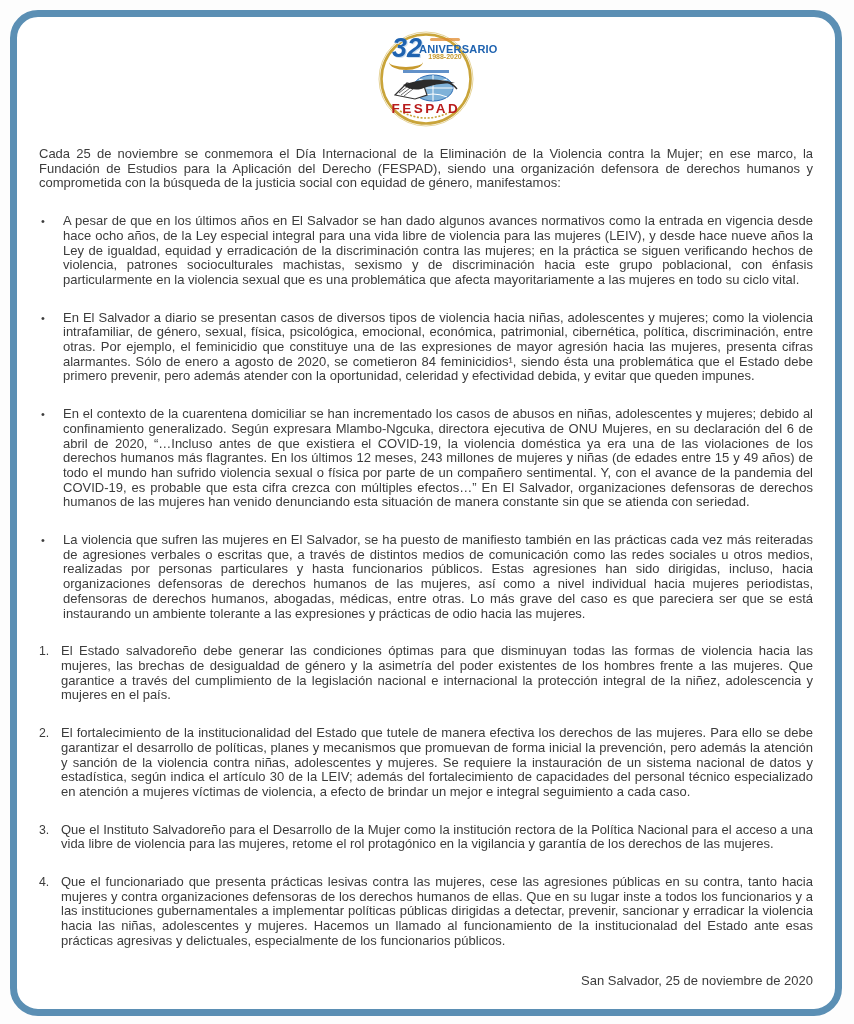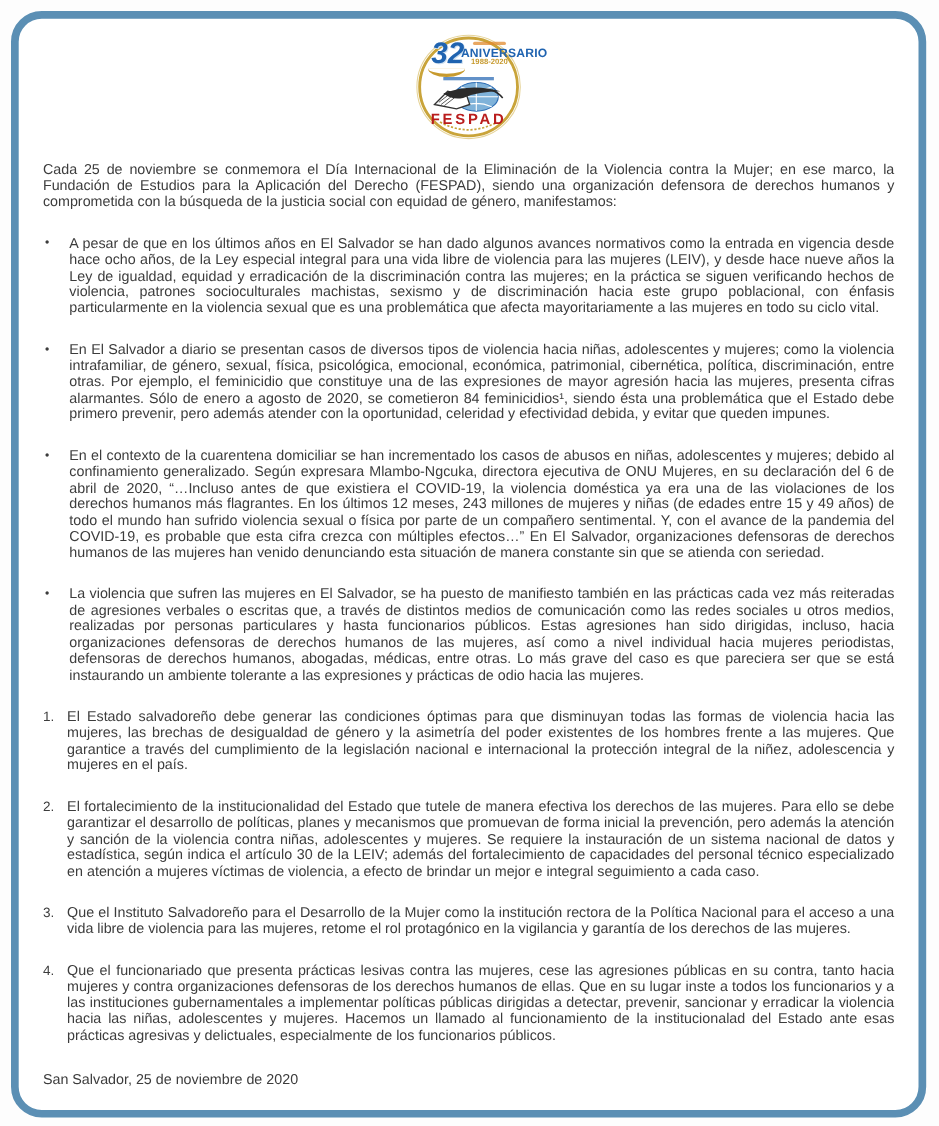"San Salvador, 25 de noviembre" .dateline { text-align: left -> right }
